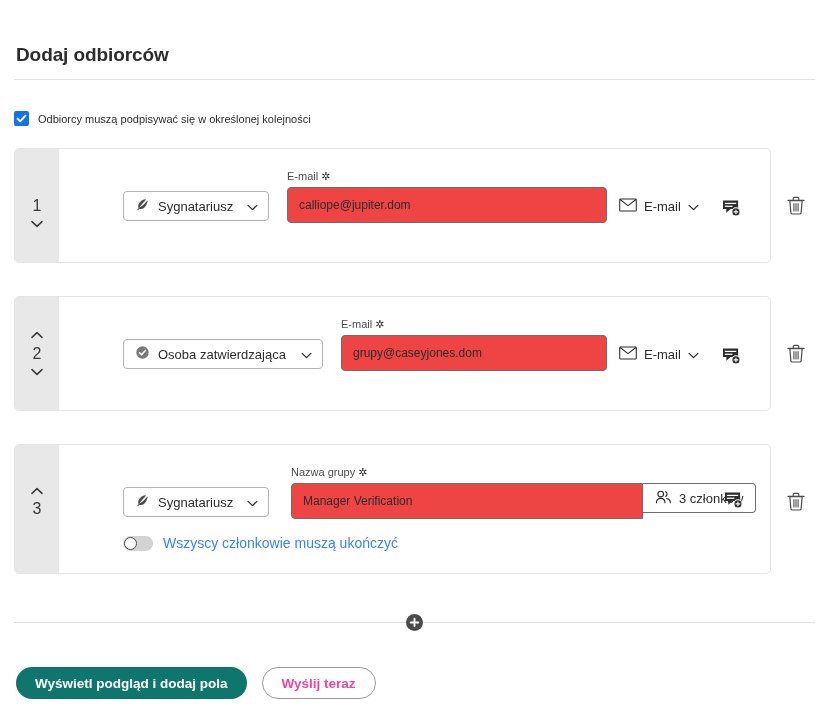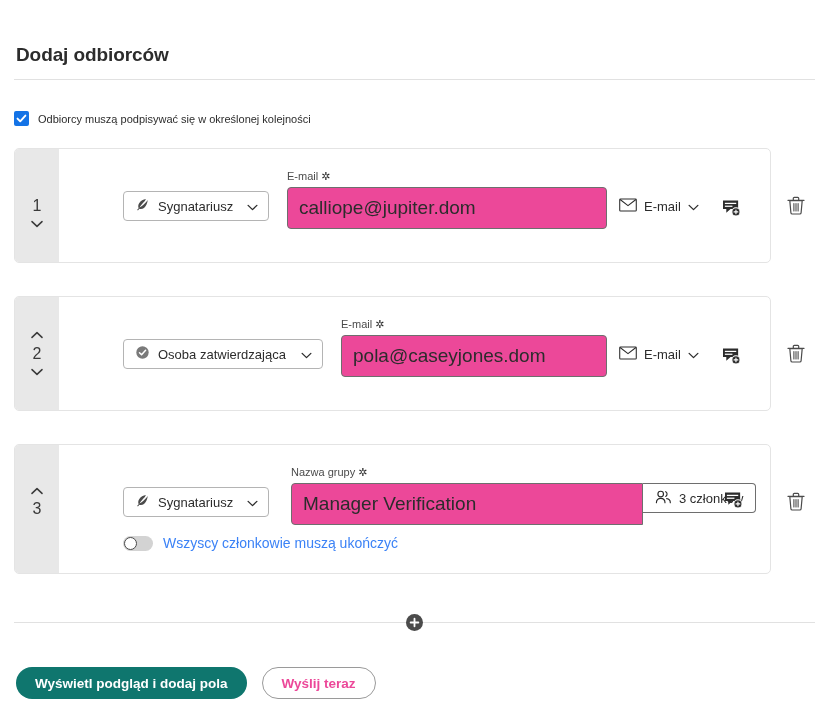"calliope@jupiter.dom" .tinput { background: #ec4899 -> #ef4444; font-size: 19px -> 12px; height: 42px -> 36px }
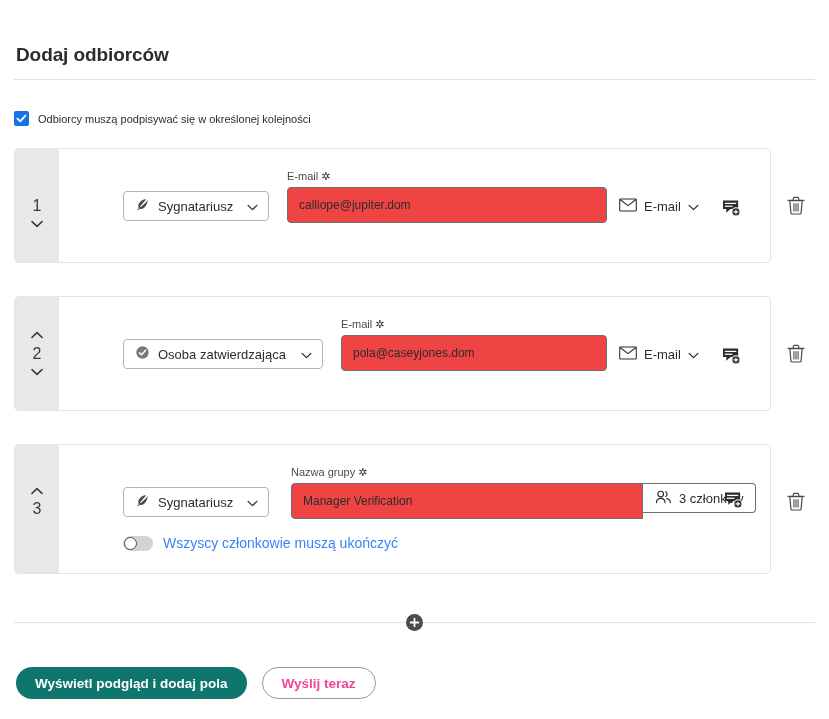"pola@caseyjones.dom" div.tinput { text: pola@caseyjones.dom -> grupy@caseyjones.dom }
